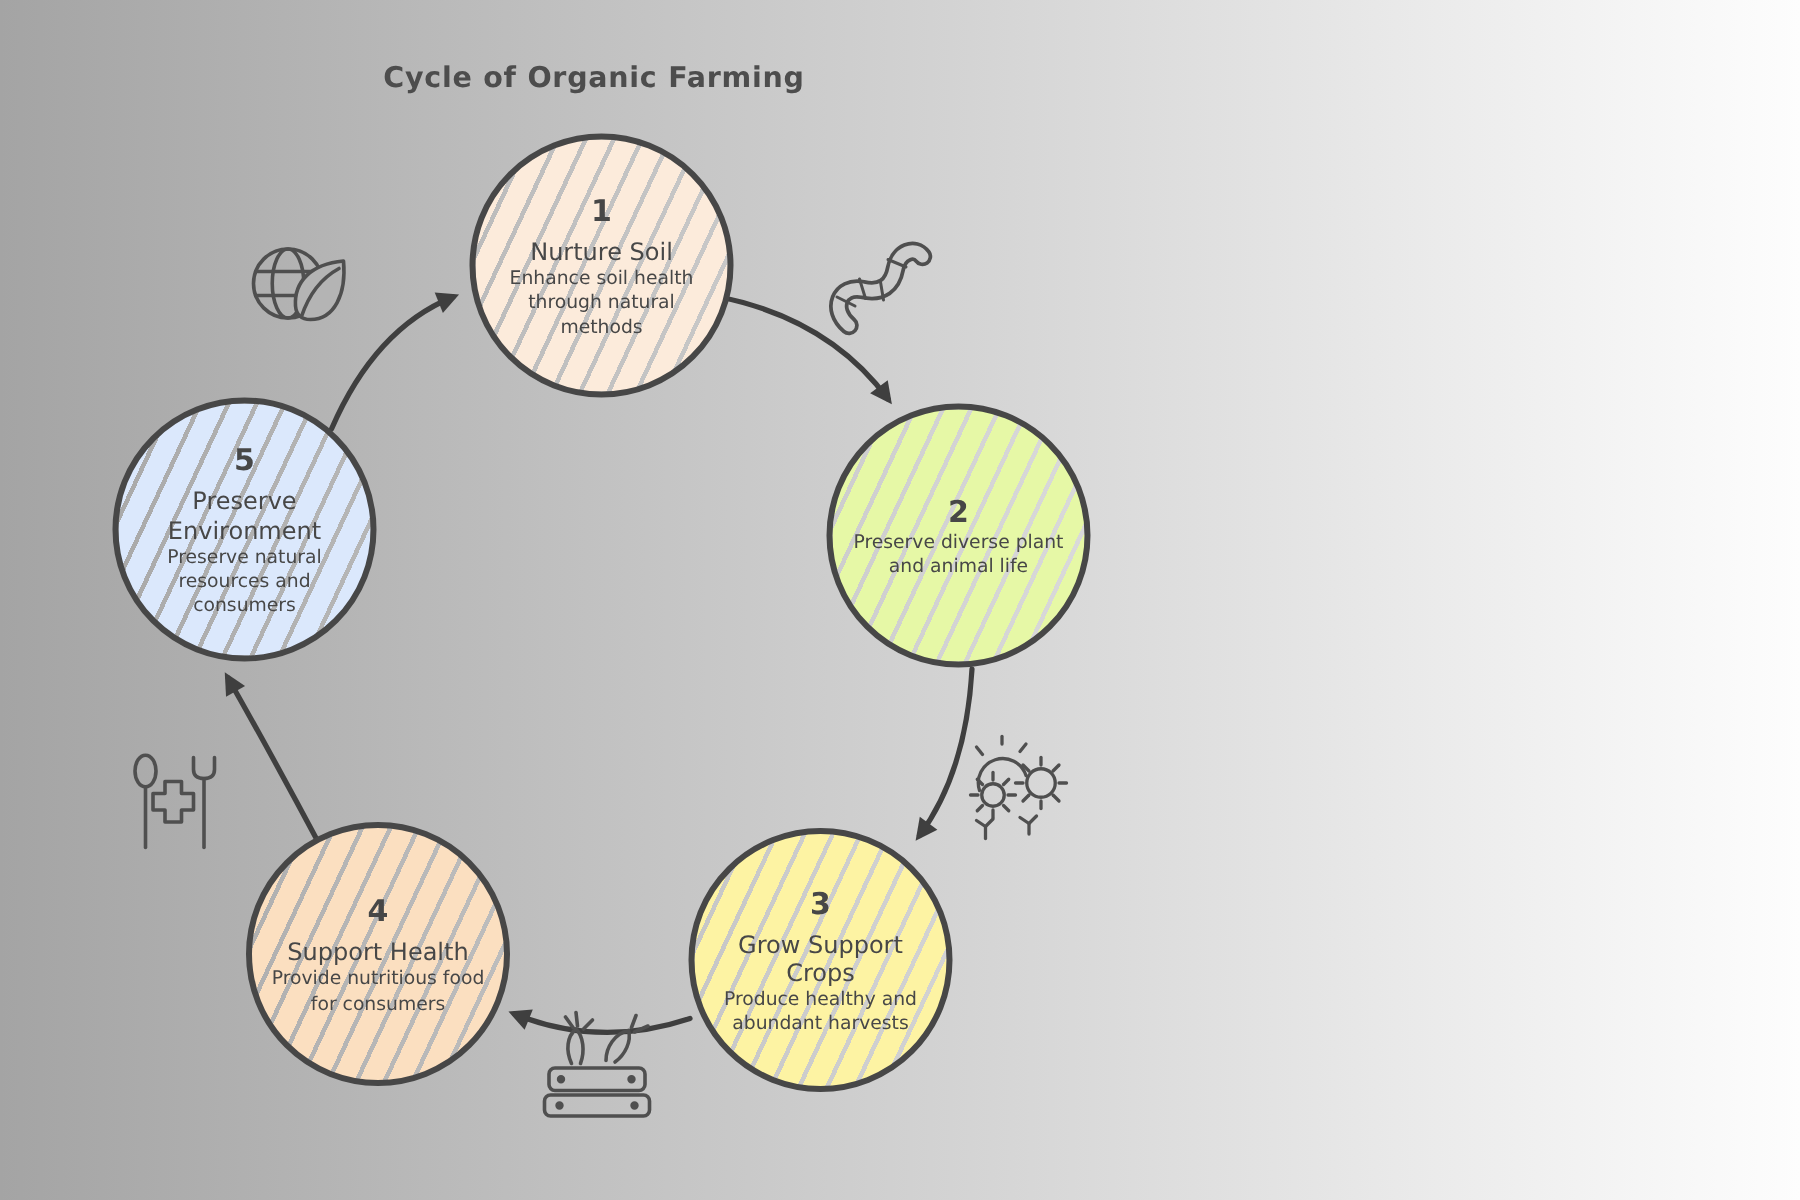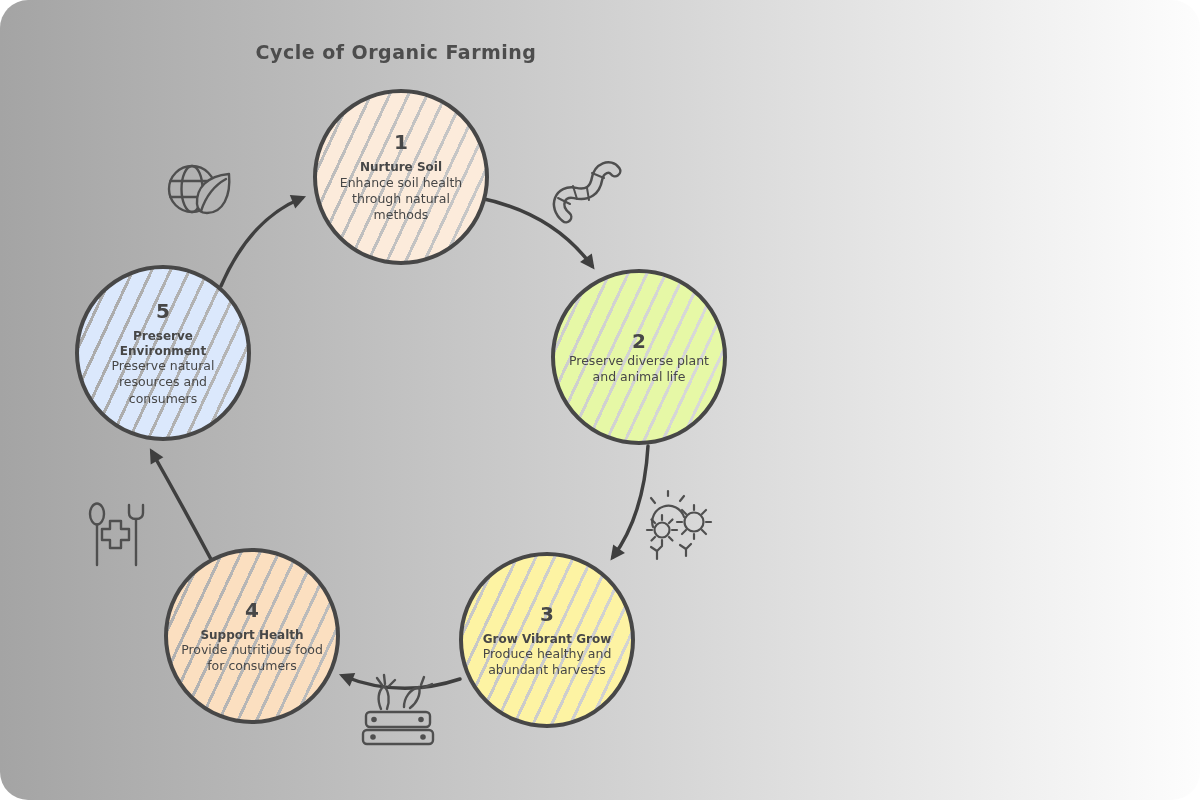"Cycle of Organic Farming" .canvas { border-radius: 28px -> none }
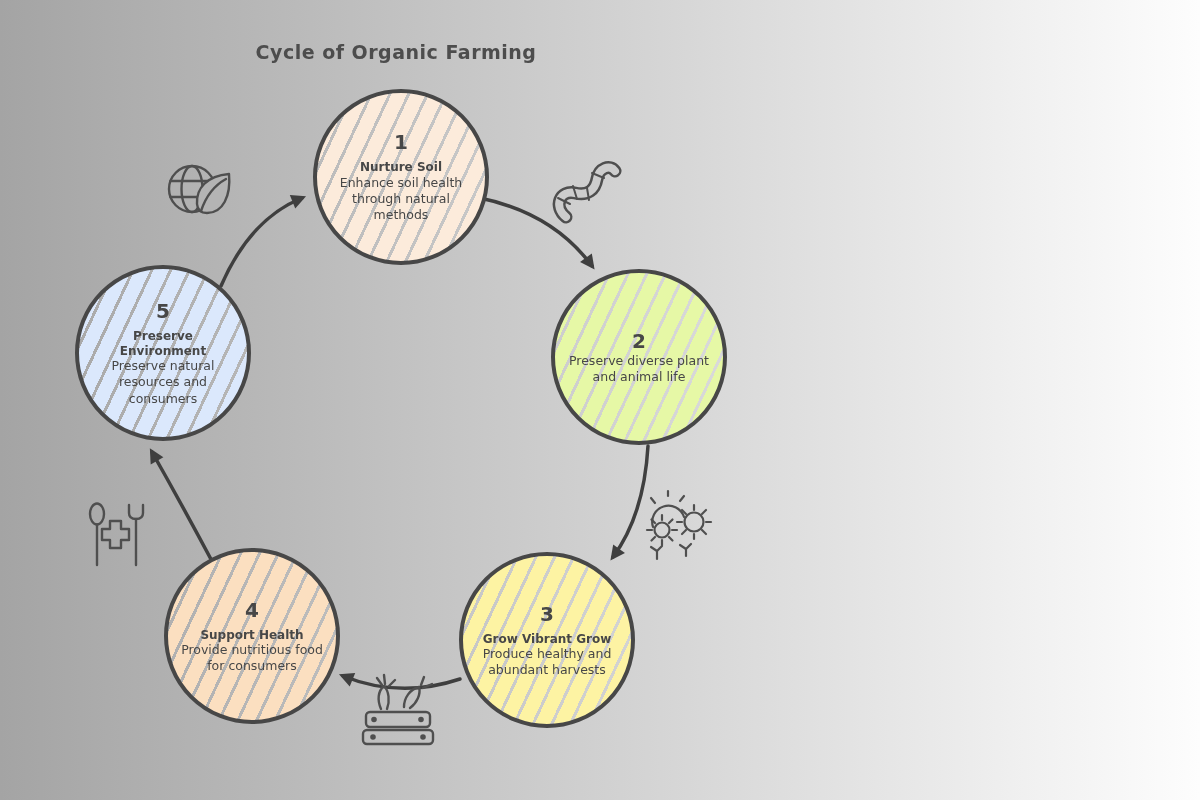"Nurture Soil" .node-title { font-size: 12px -> 16px; font-weight: bold -> normal }
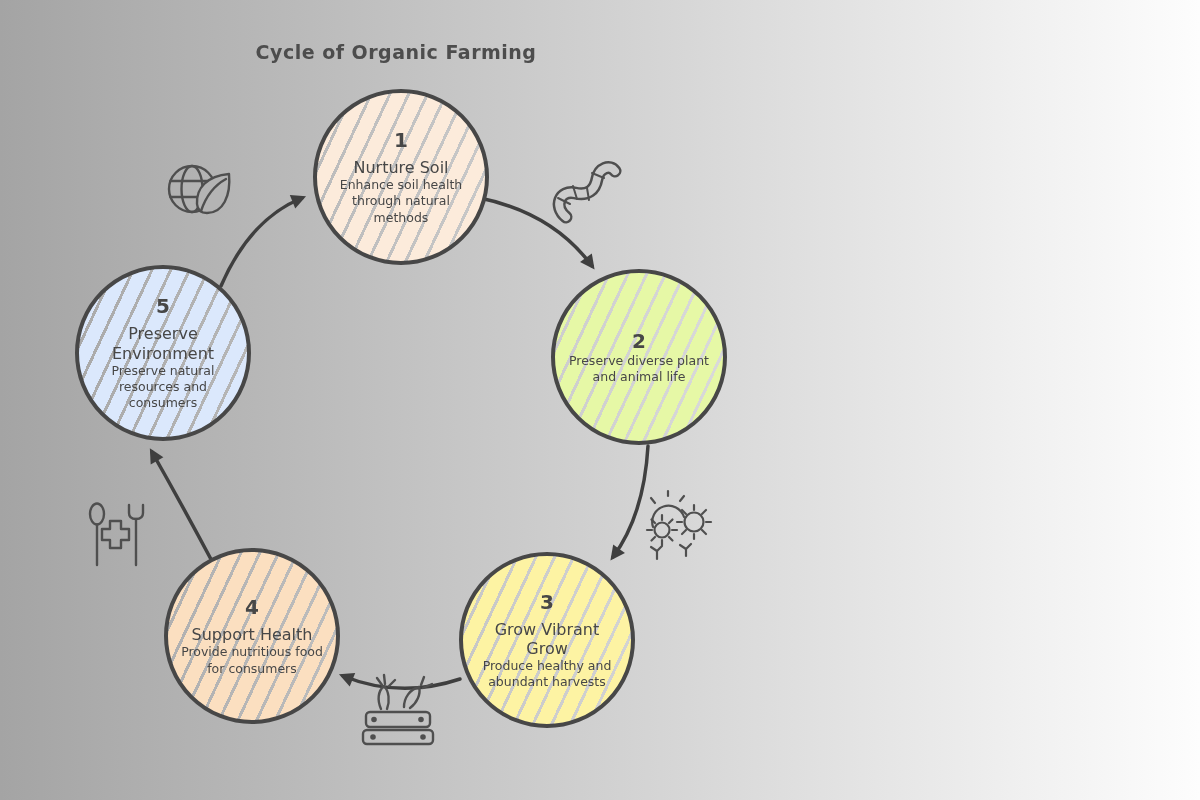"Grow Vibrant Grow" div.node-title { text: Vibrant Grow -> Support Crops }
